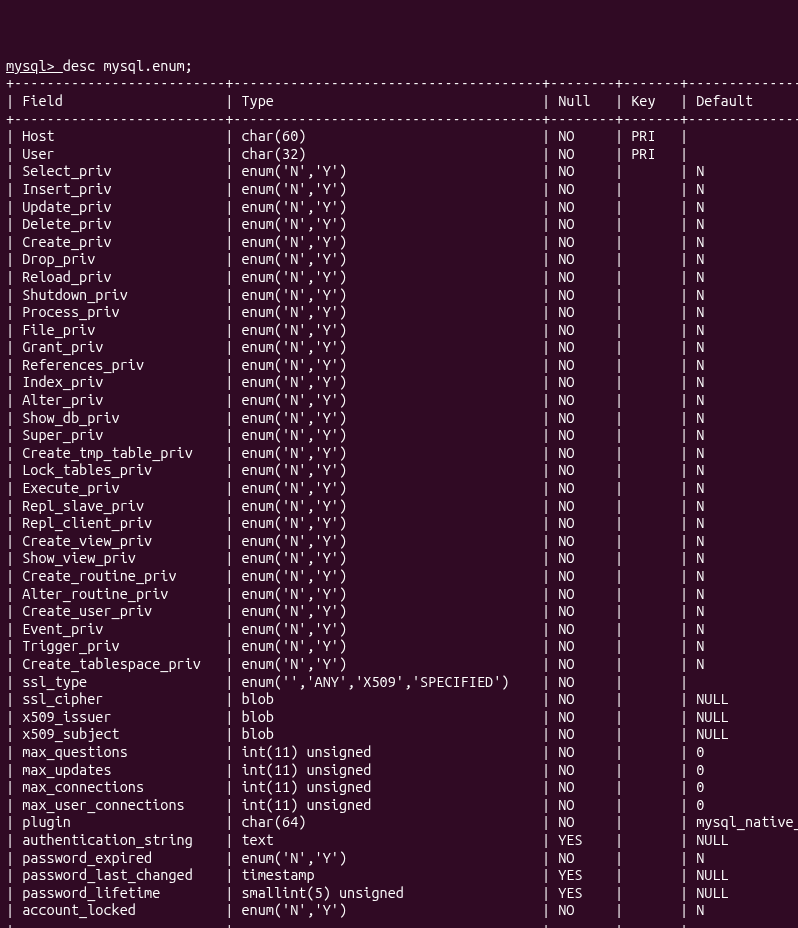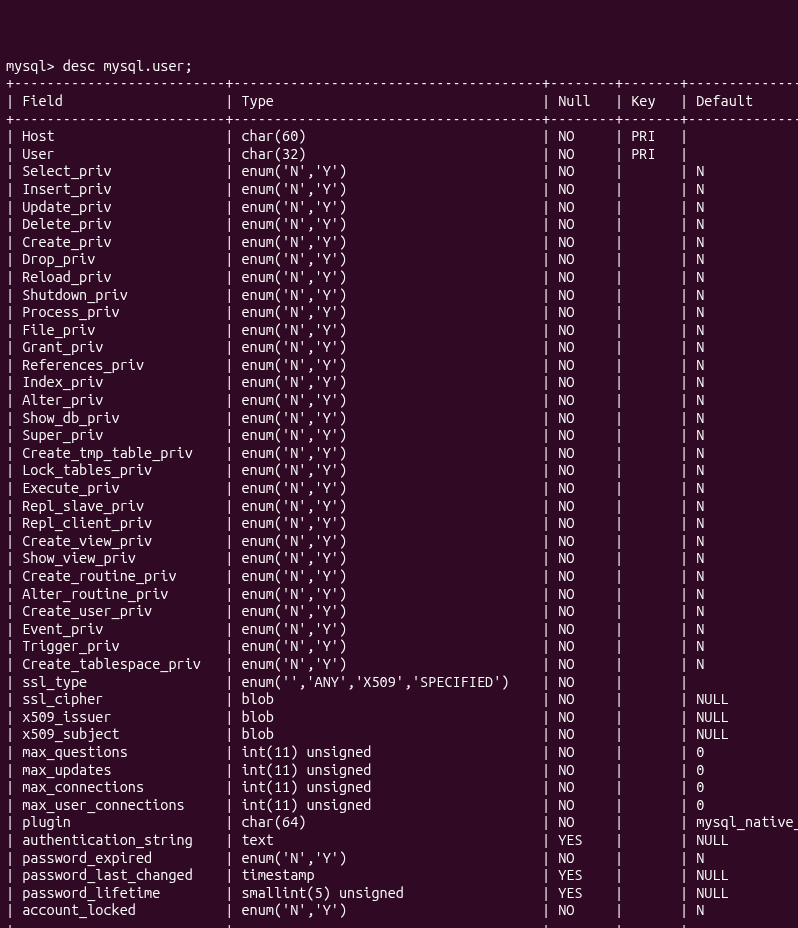"mysql>" .prompt { text-decoration: none -> underline }
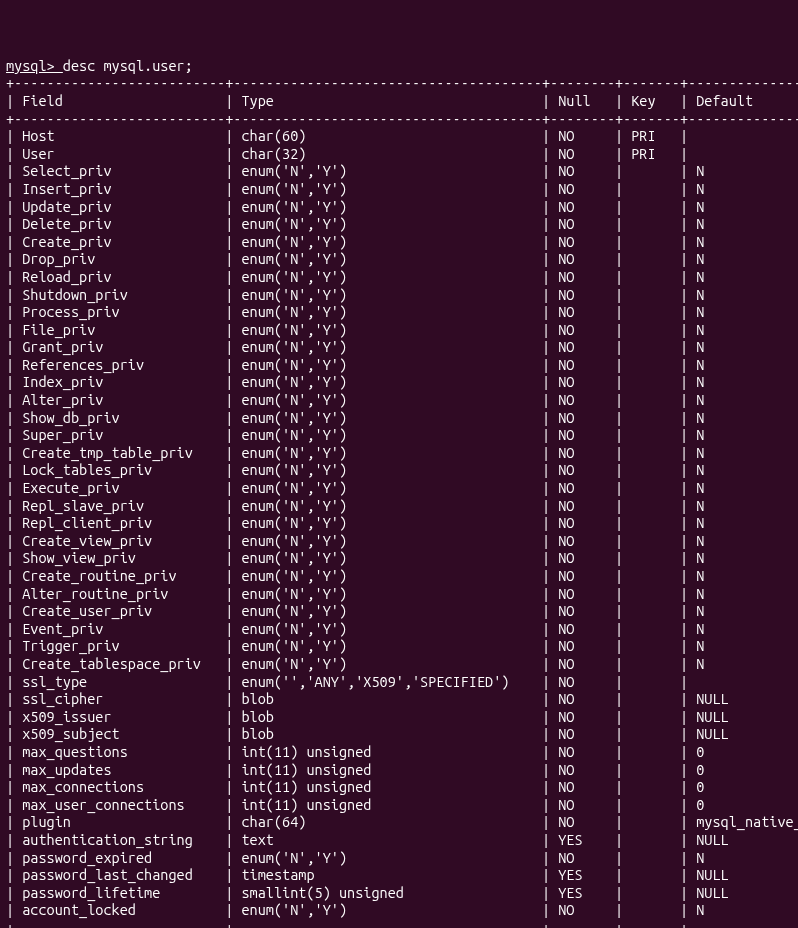"desc mysql.user;" span { text: mysql.user -> mysql.enum }
